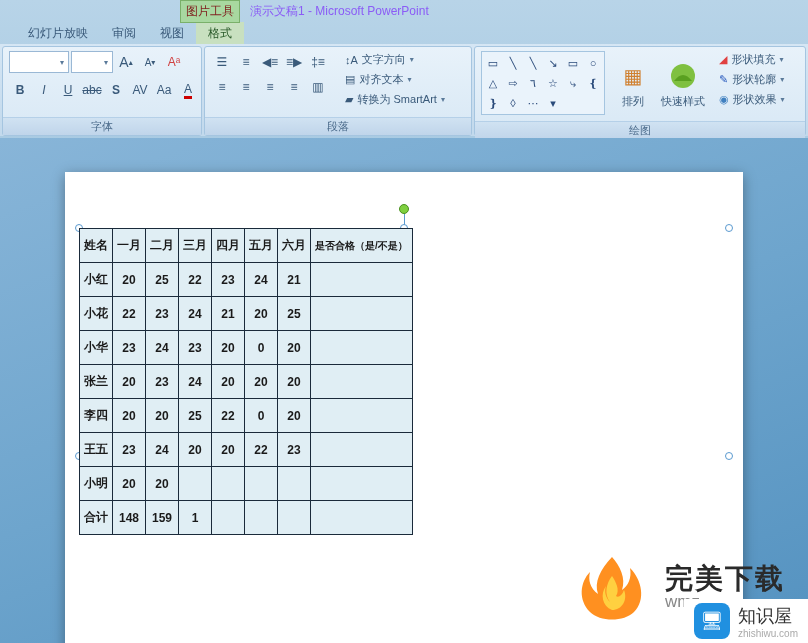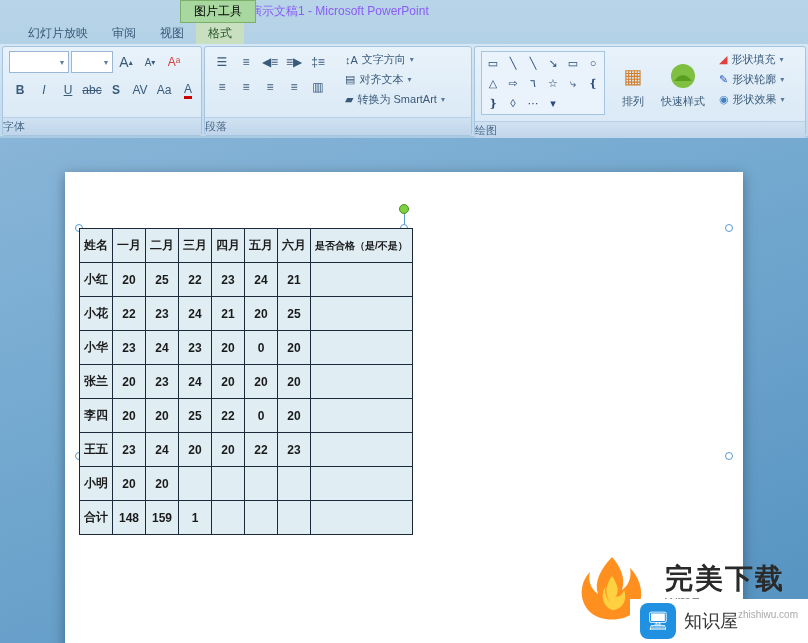"图片工具" .tooltab { color: #000000 -> #7f1d1d; padding: 2px 13px -> 2px 5px }
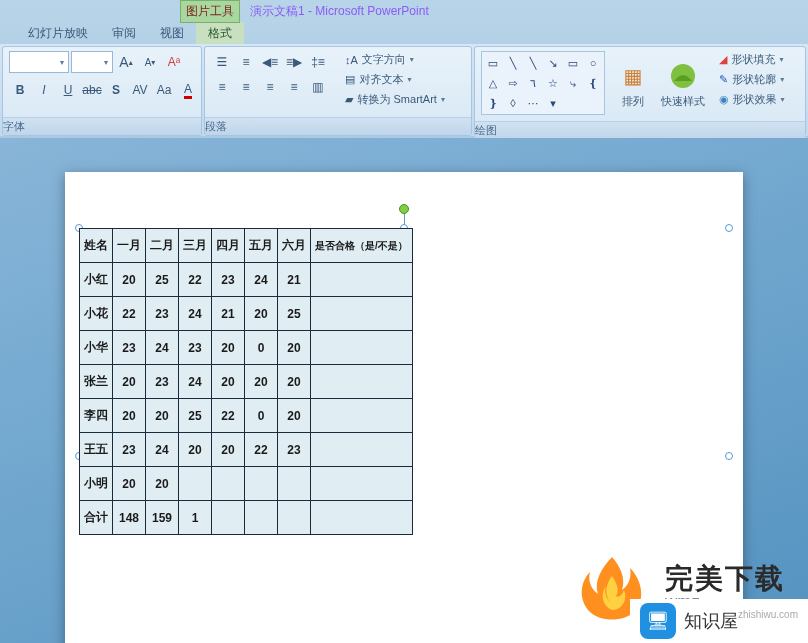"字体" .group-label { text-align: left -> center }
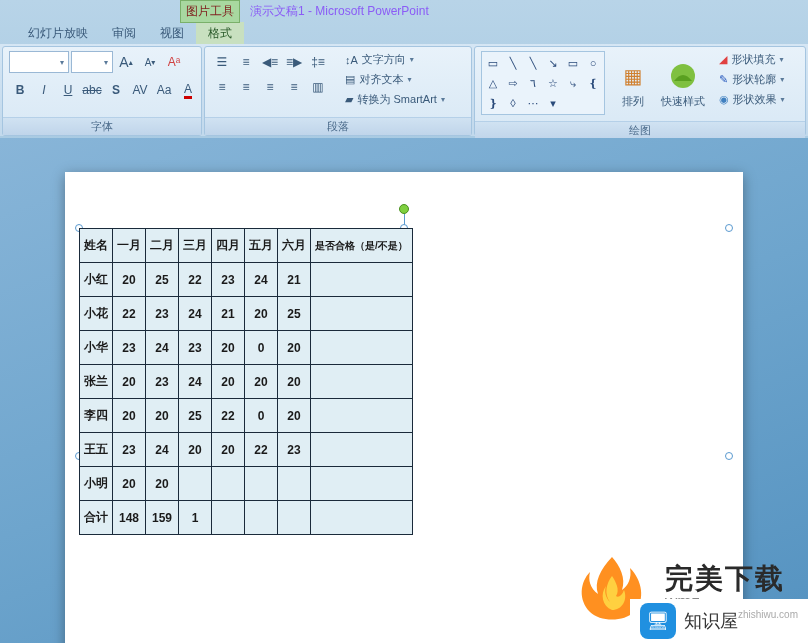"知识屋" .badge-txt { flex-direction: row -> column }
